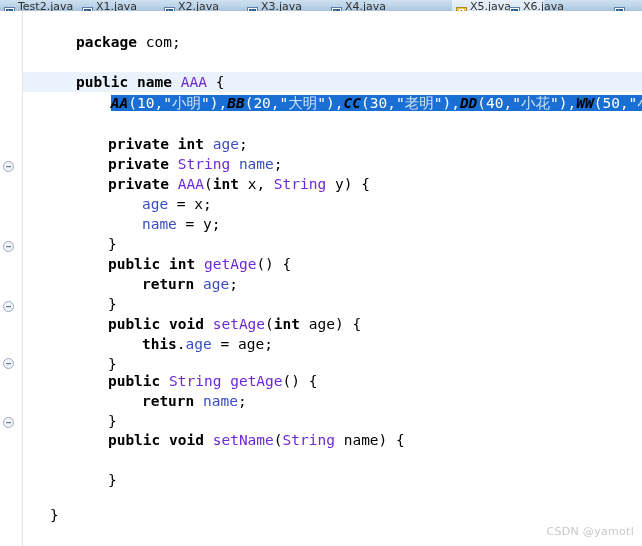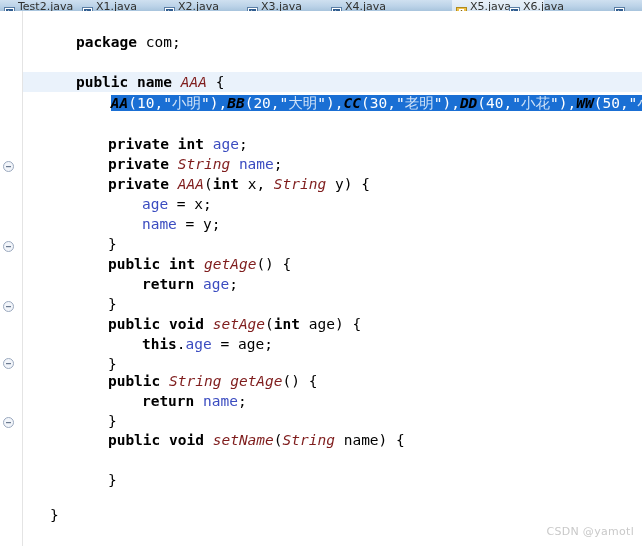"AAA" .typ { color: #7f1d1d -> #6d28d9; font-style: italic -> none }
